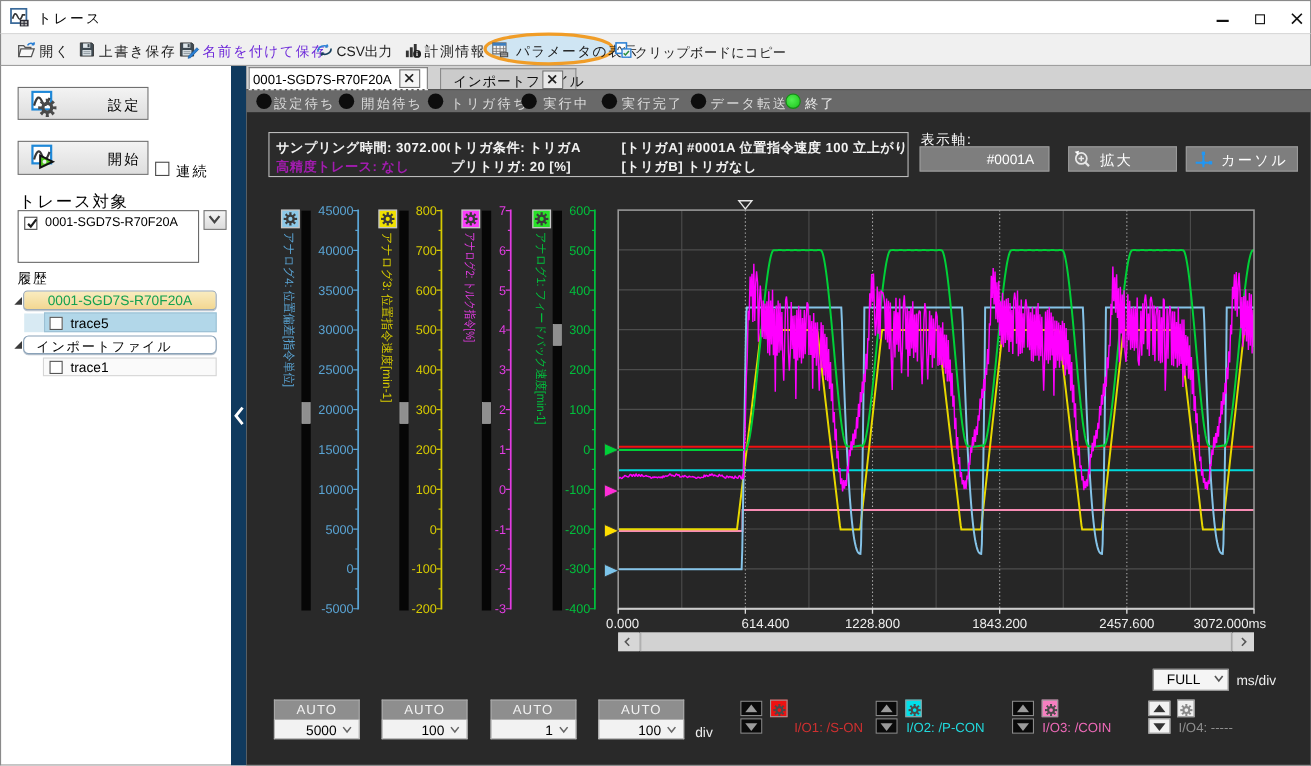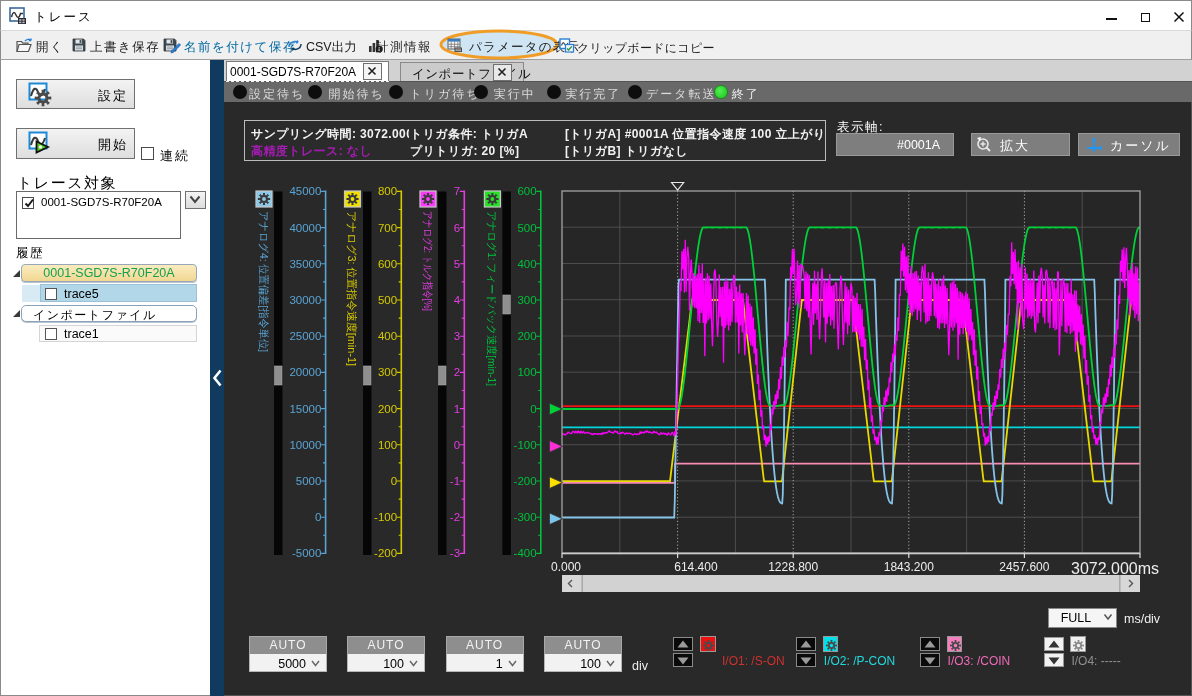"名前を付けて保存" div.abs { color: #0369a1 -> #6d28d9 }
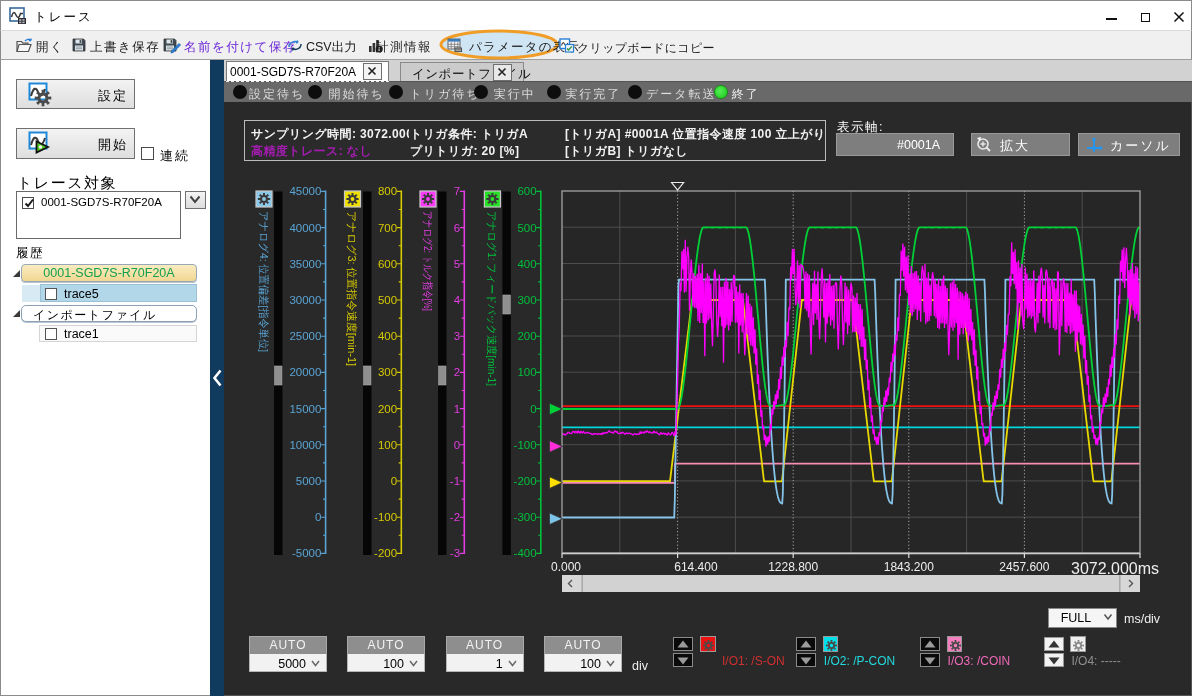"計測情報" div.abs { left: 376px -> 386px }
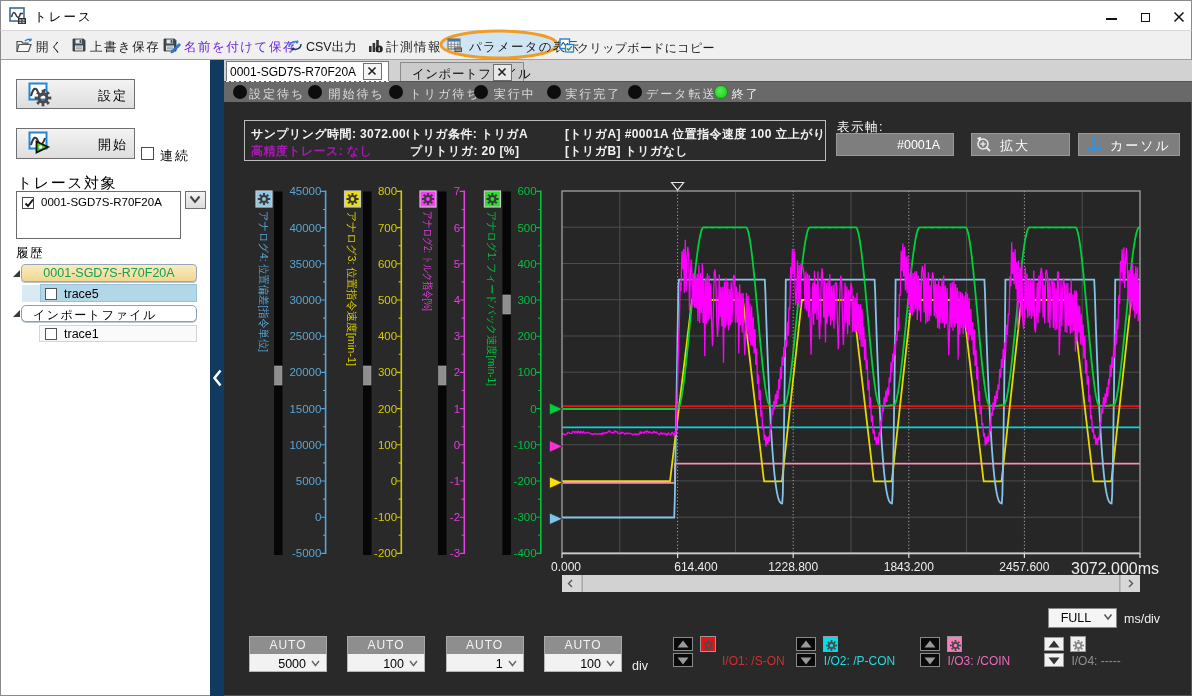"3072.000ms" div.abs { font-size: 16px -> 12px }
